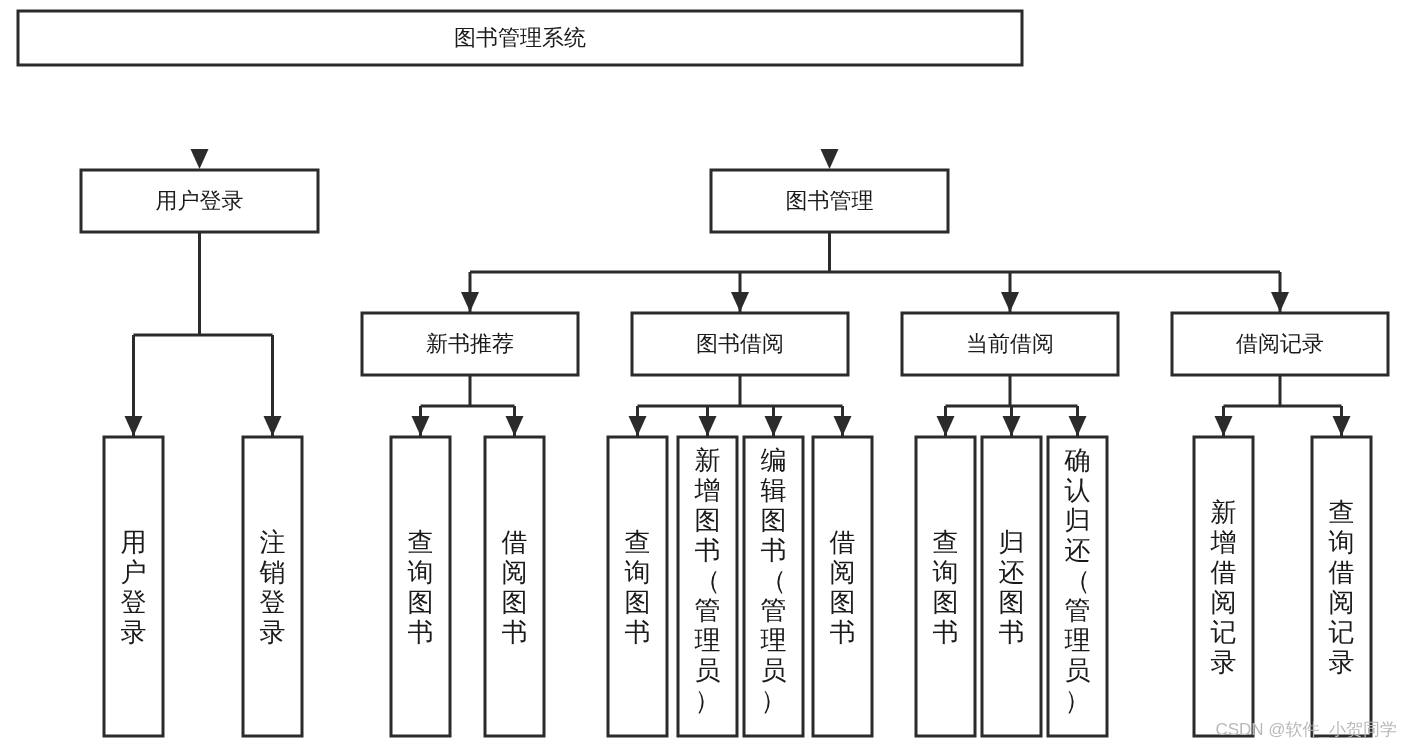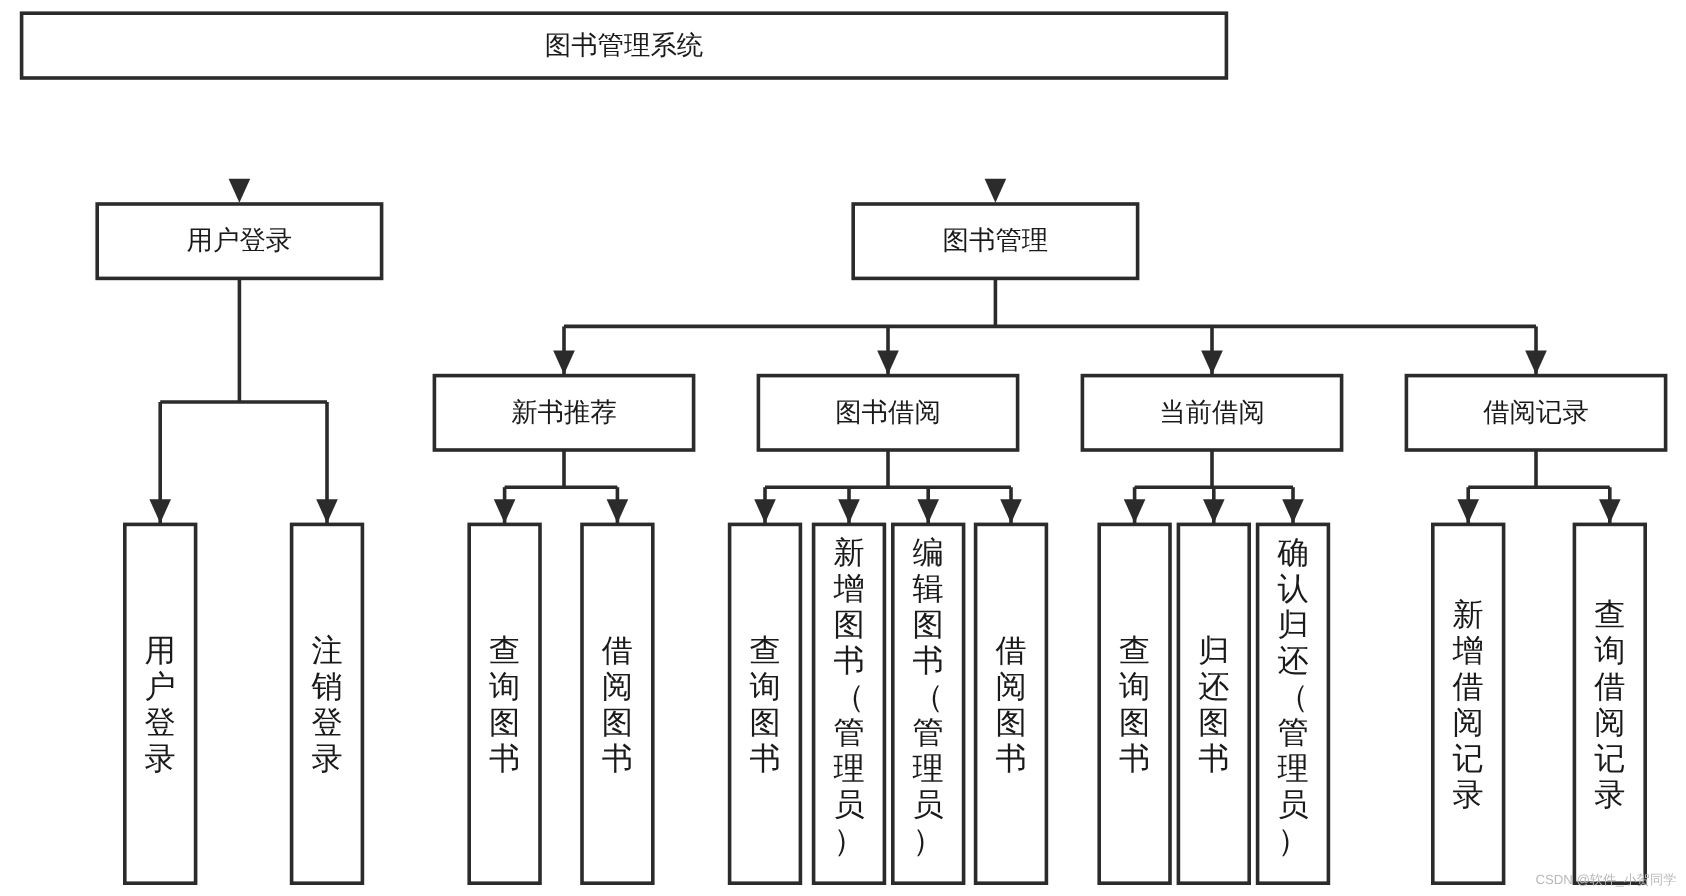"CSDN @软件_小贺同学" .watermark { font-size: 11px -> 17px }
